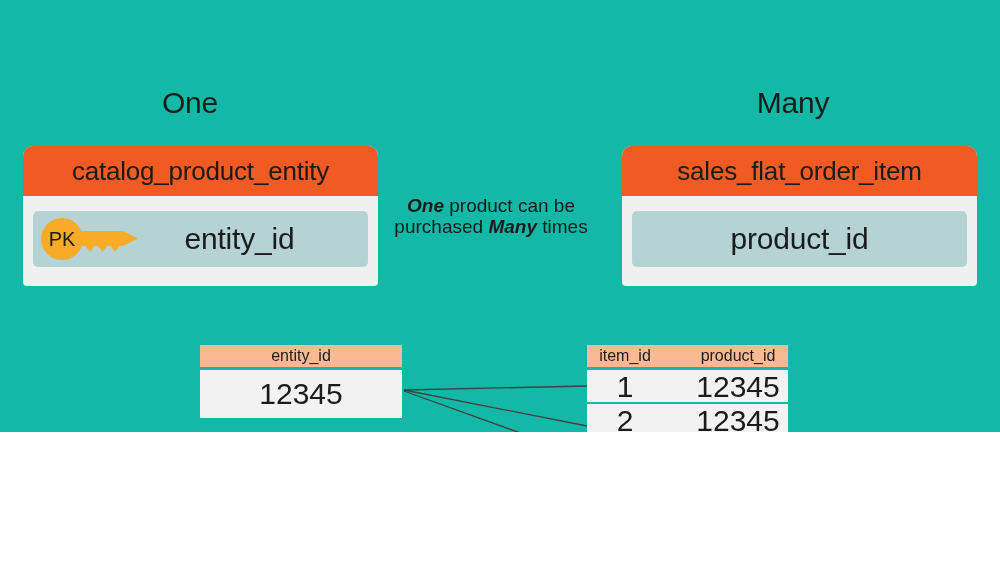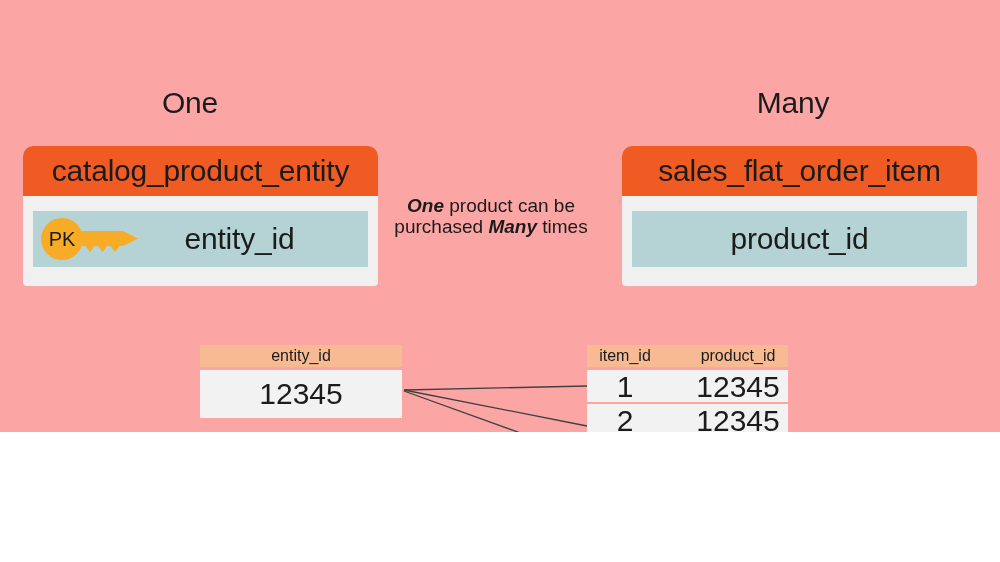"One" .canvas { background: #fca5a5 -> #14b8a6 }
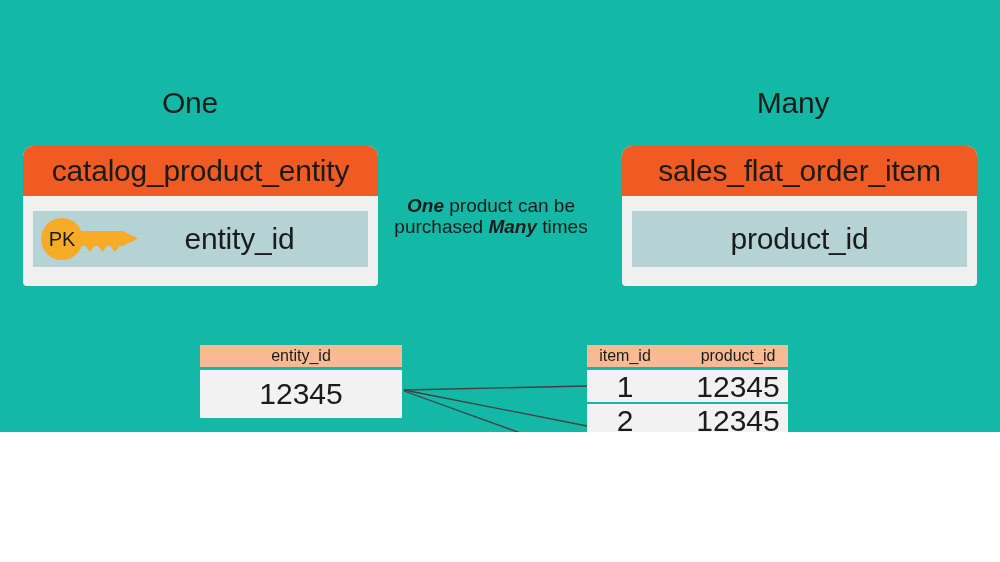"catalog_product_entity" .card-header { font-size: 30px -> 26px }
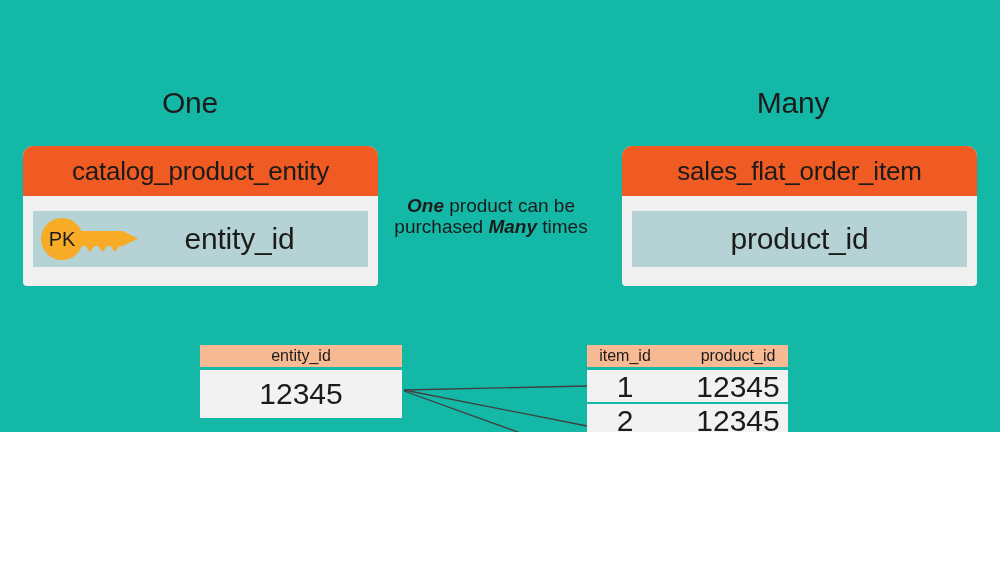"PK" .field-row { border-radius: 0 -> 5px }
